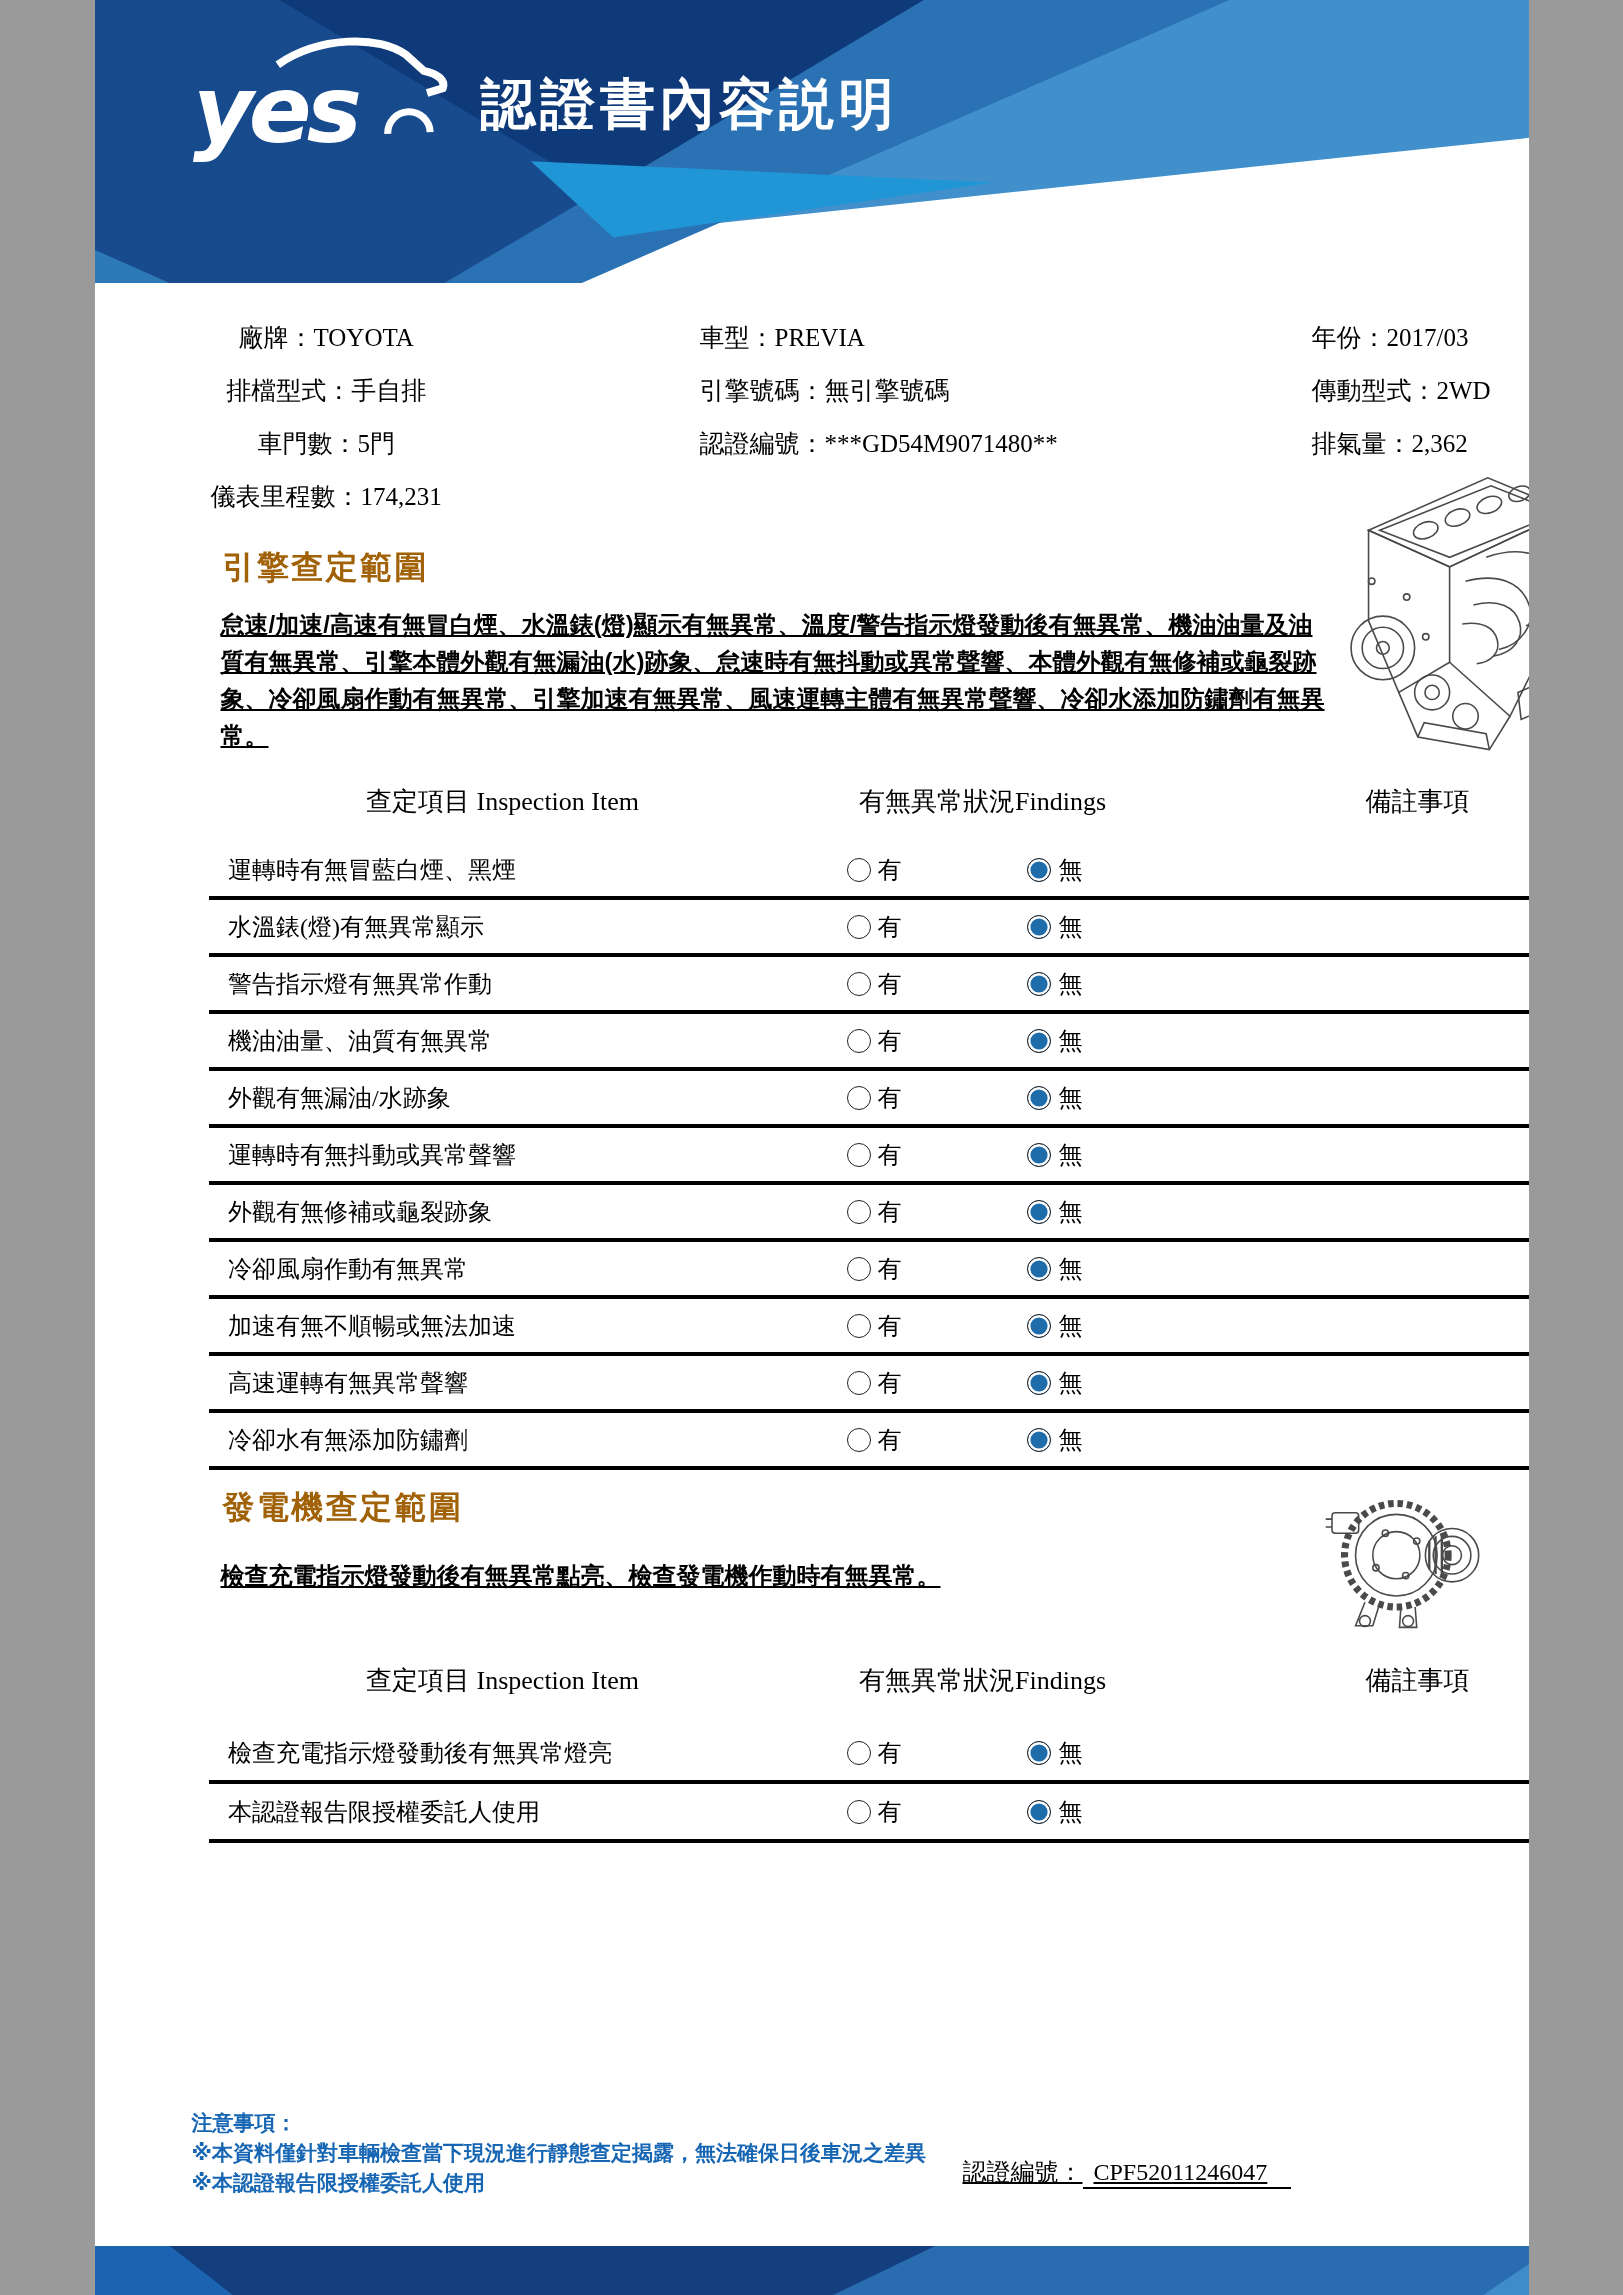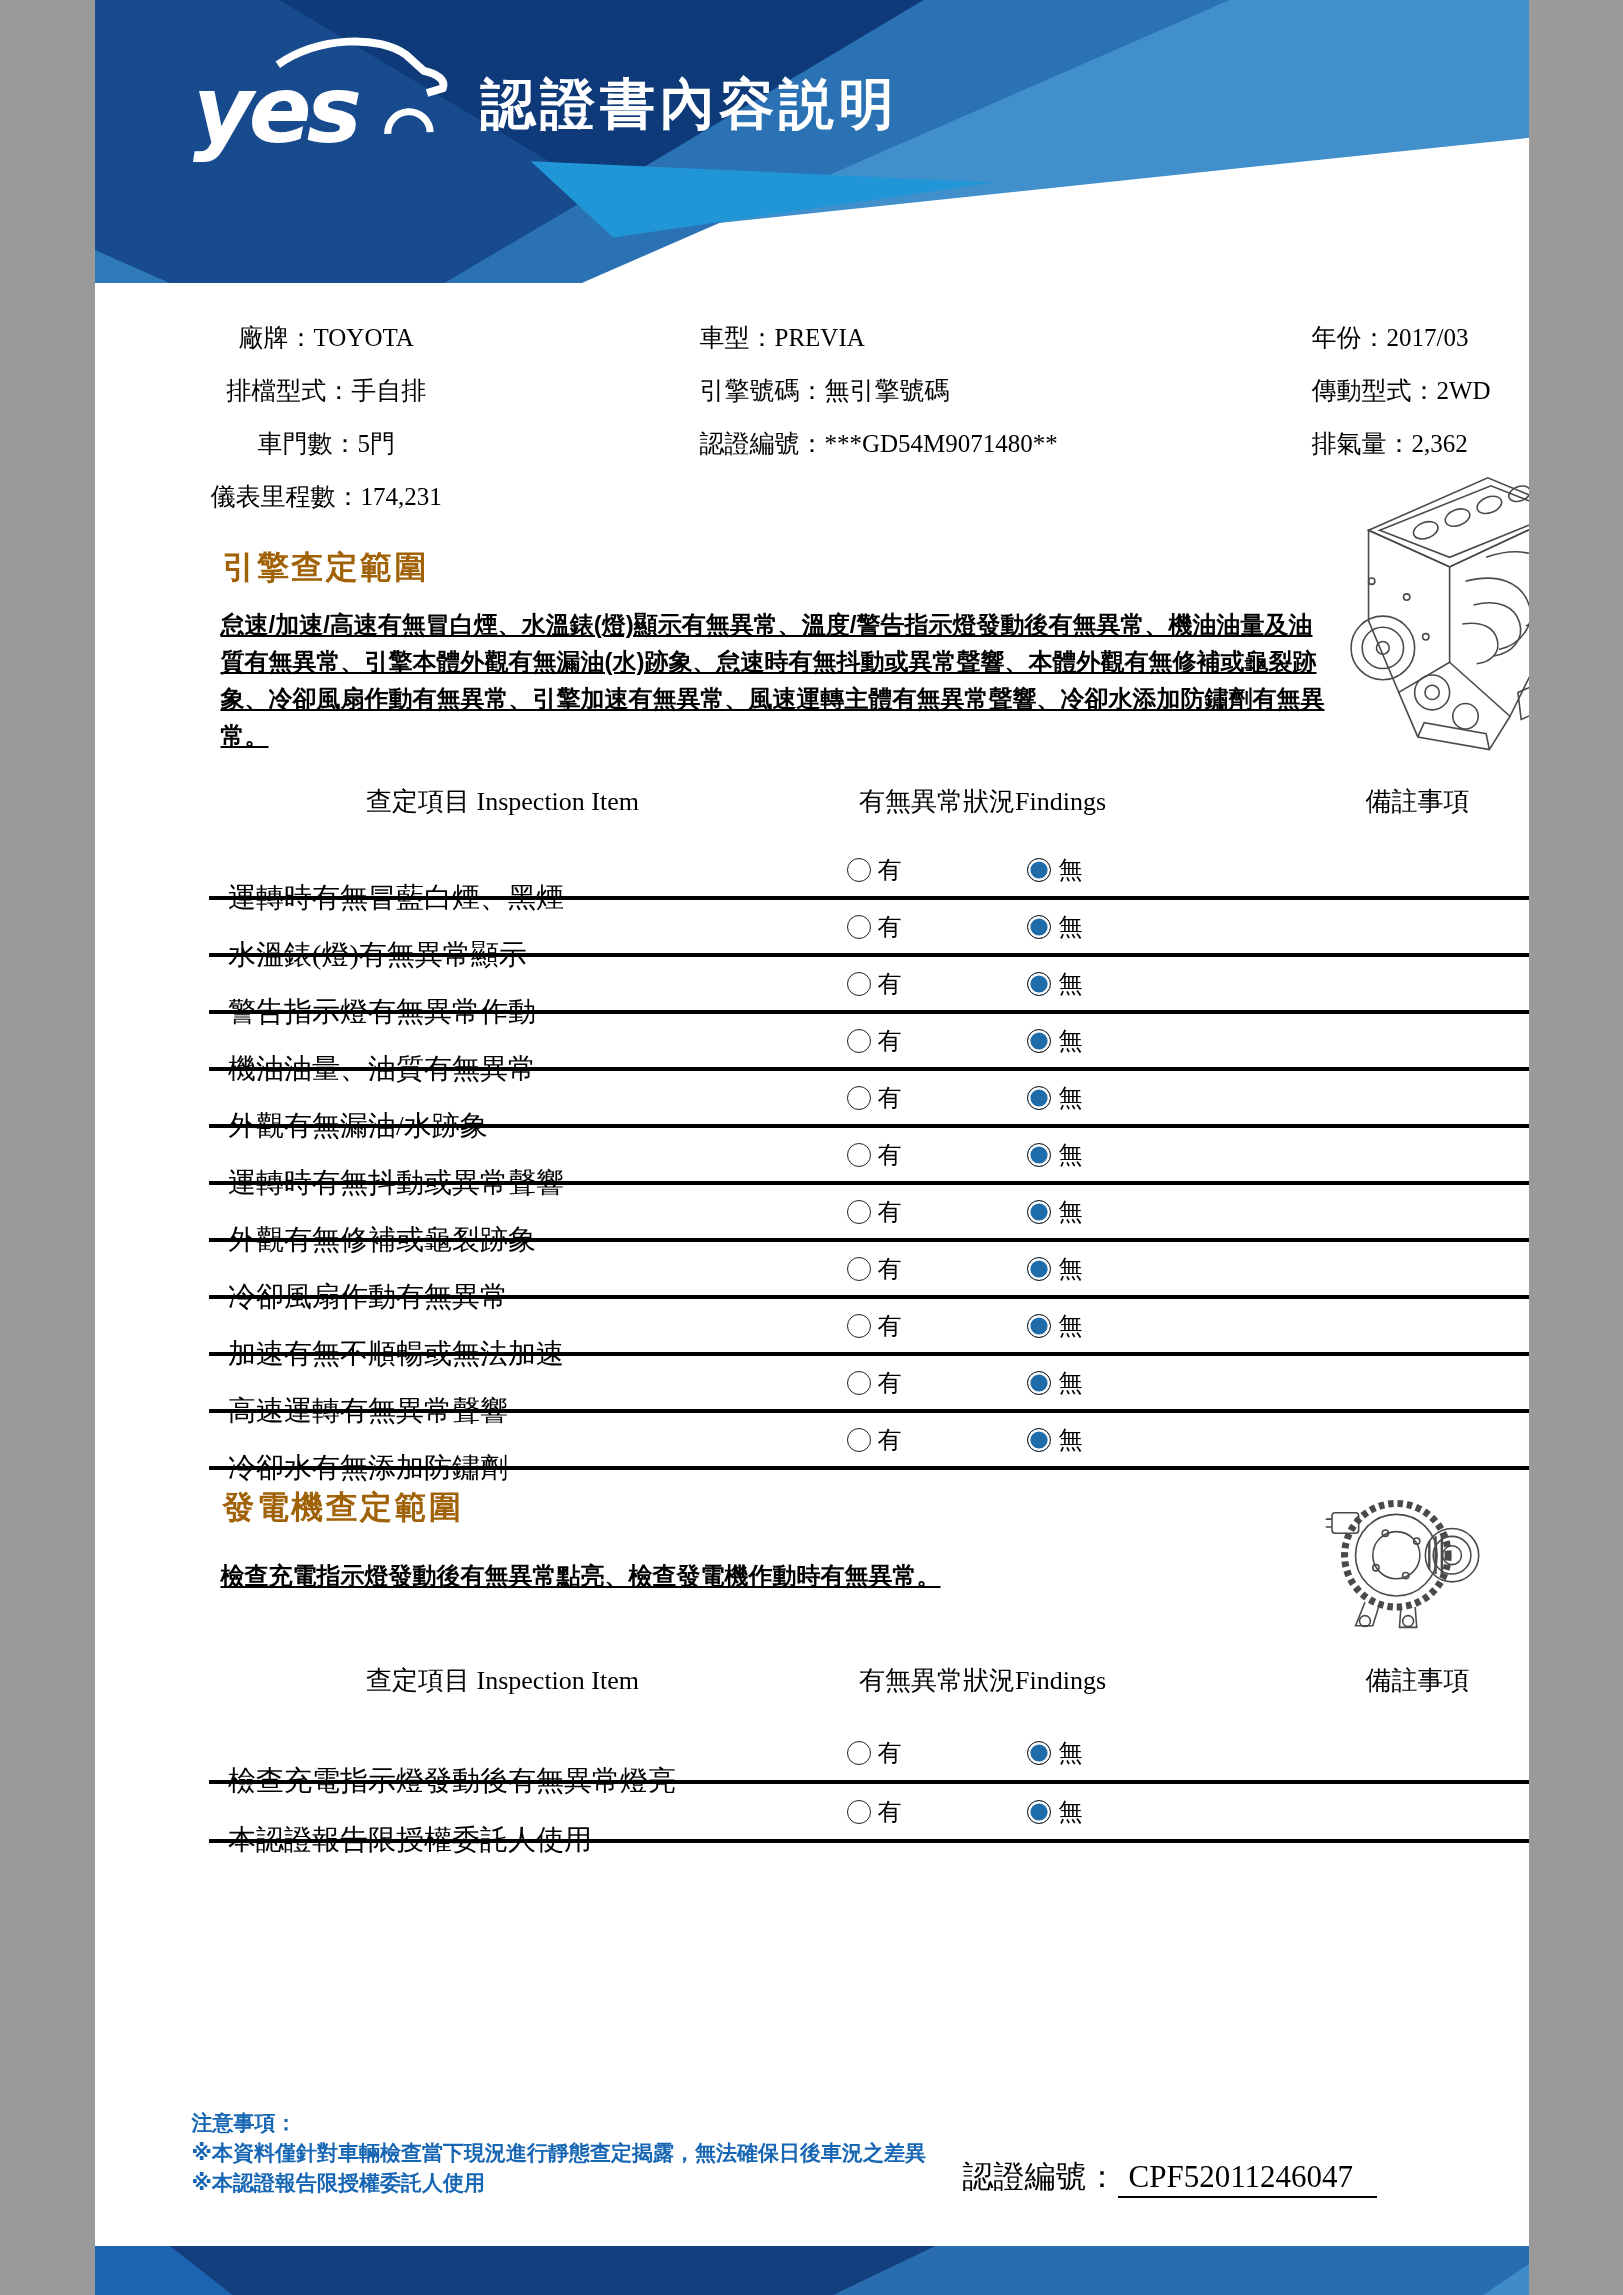"運轉時有無冒藍白煙、黑煙" .trow .item { font-size: 28px -> 24px; margin-top: 28px -> none }
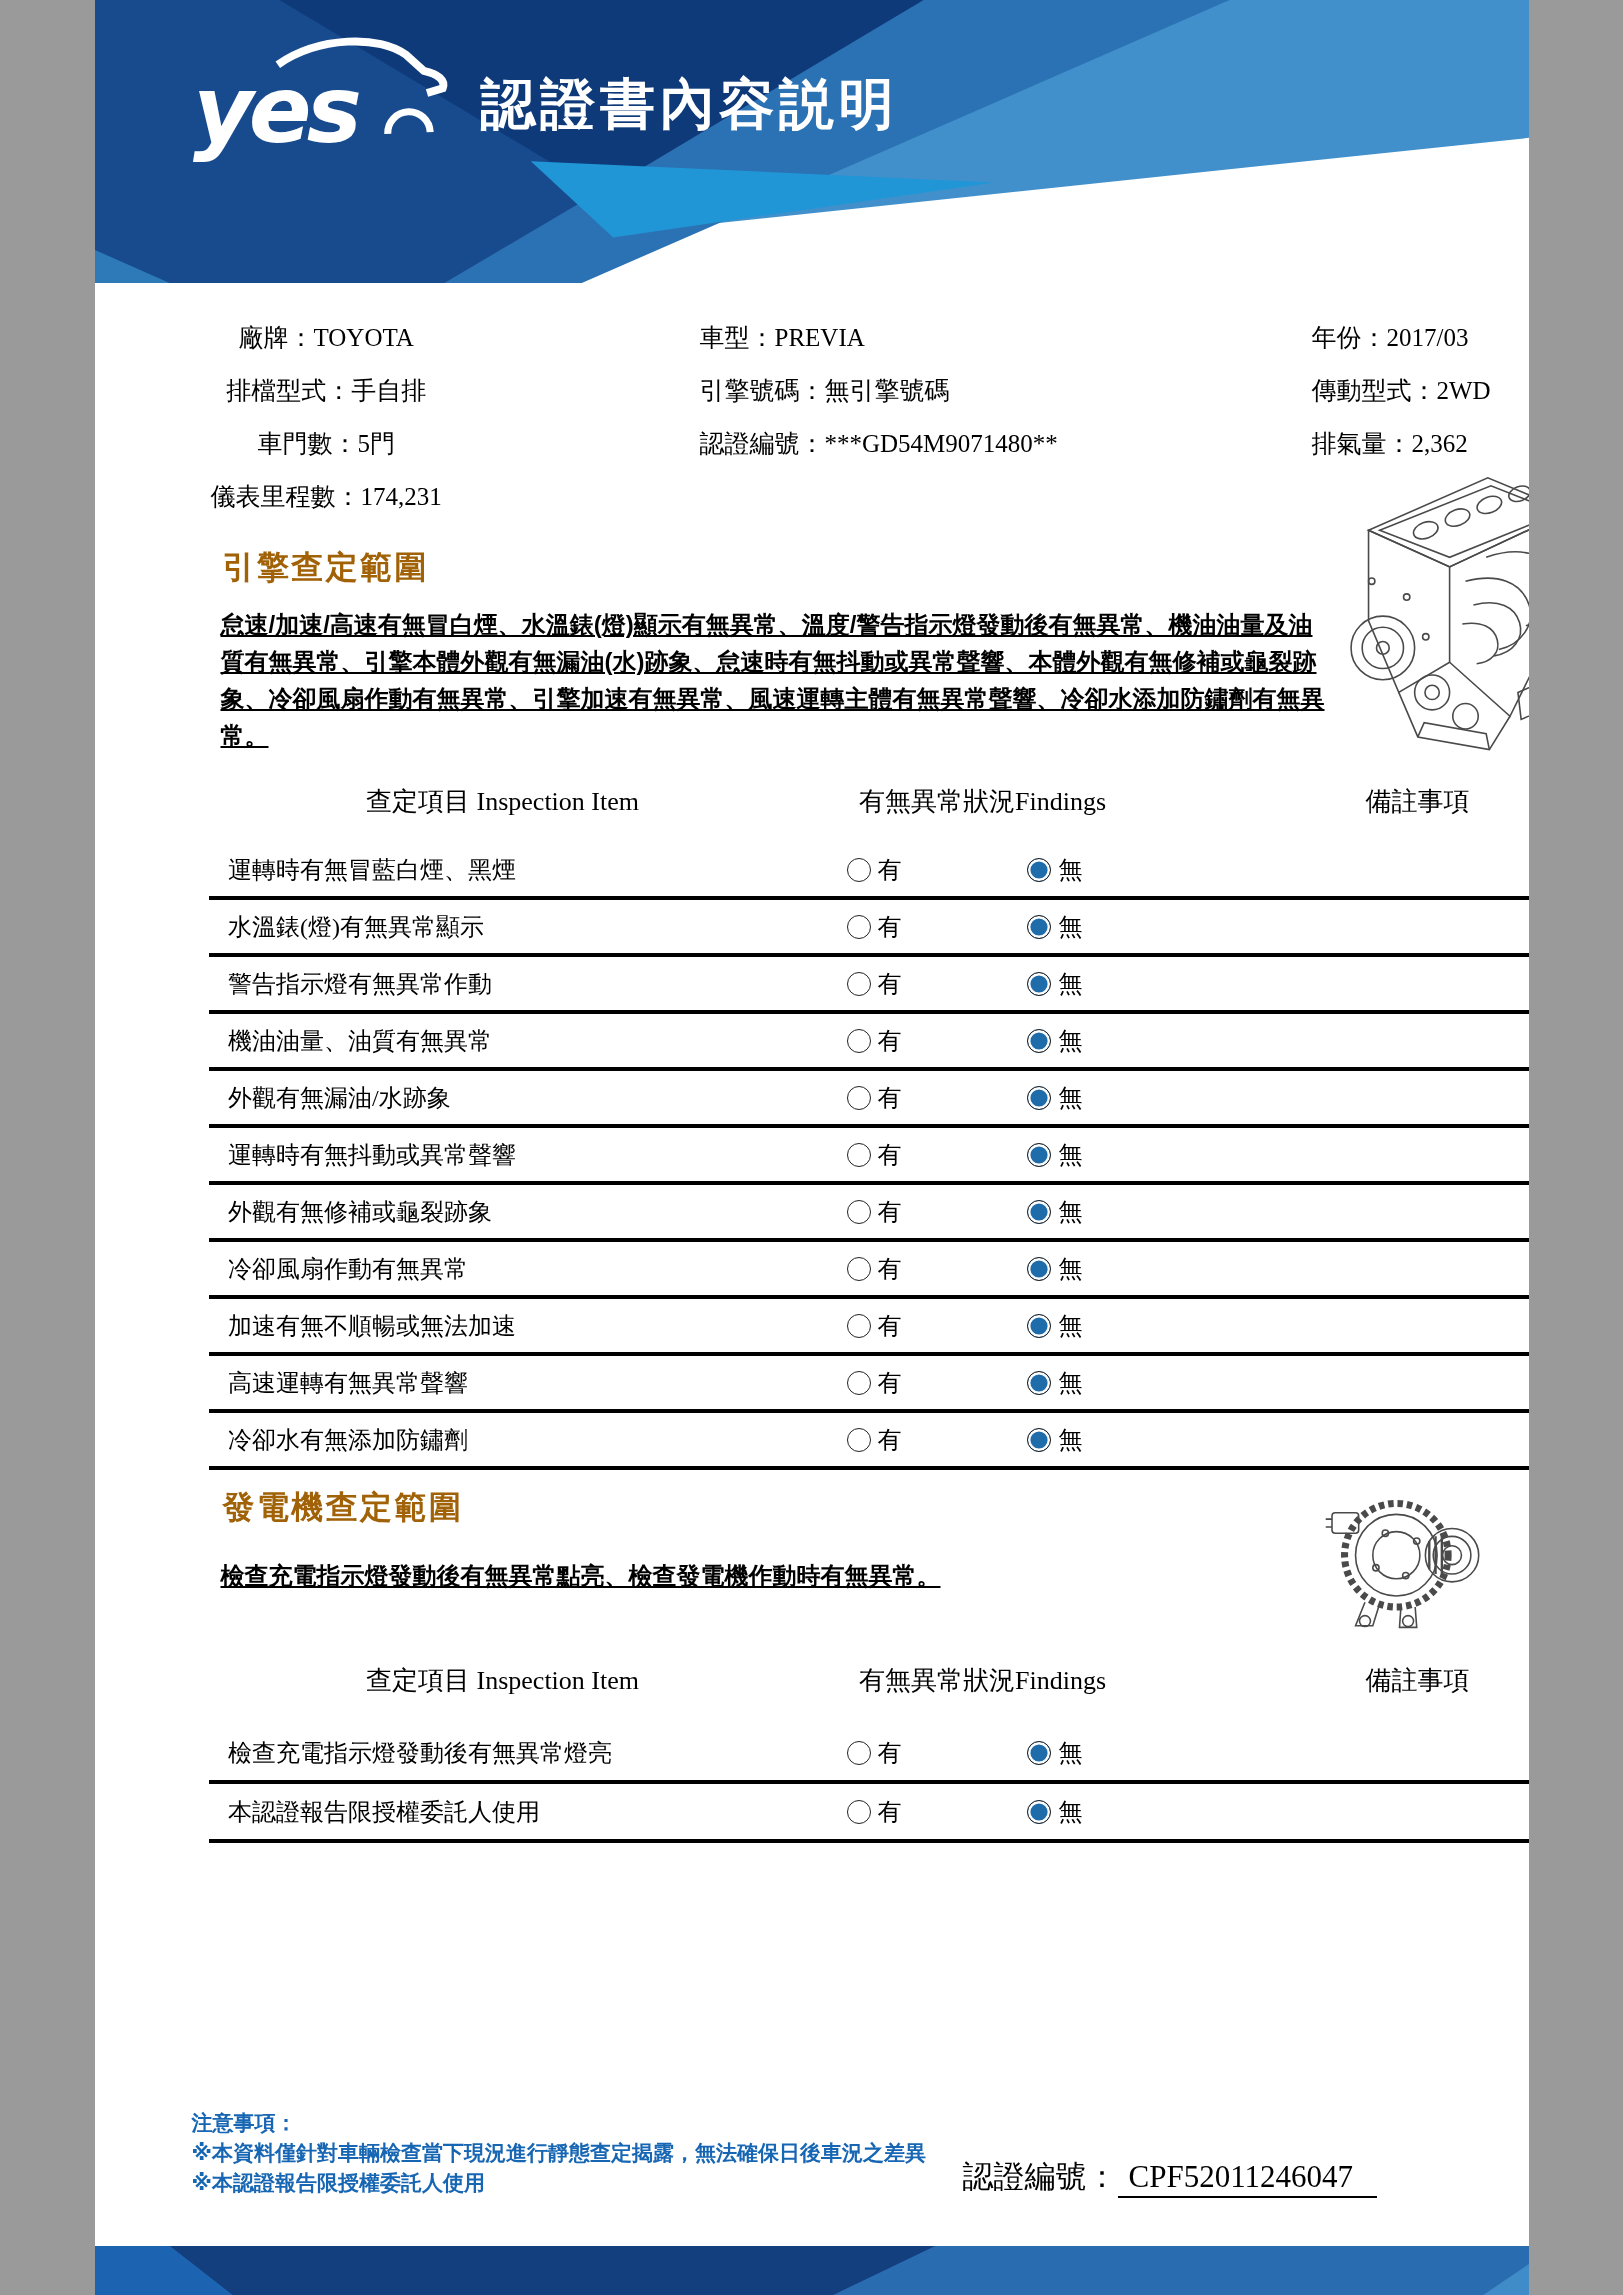"認證編號： CPF52011246047" .cert { font-size: 31px -> 24px; text-decoration: none -> underline }
